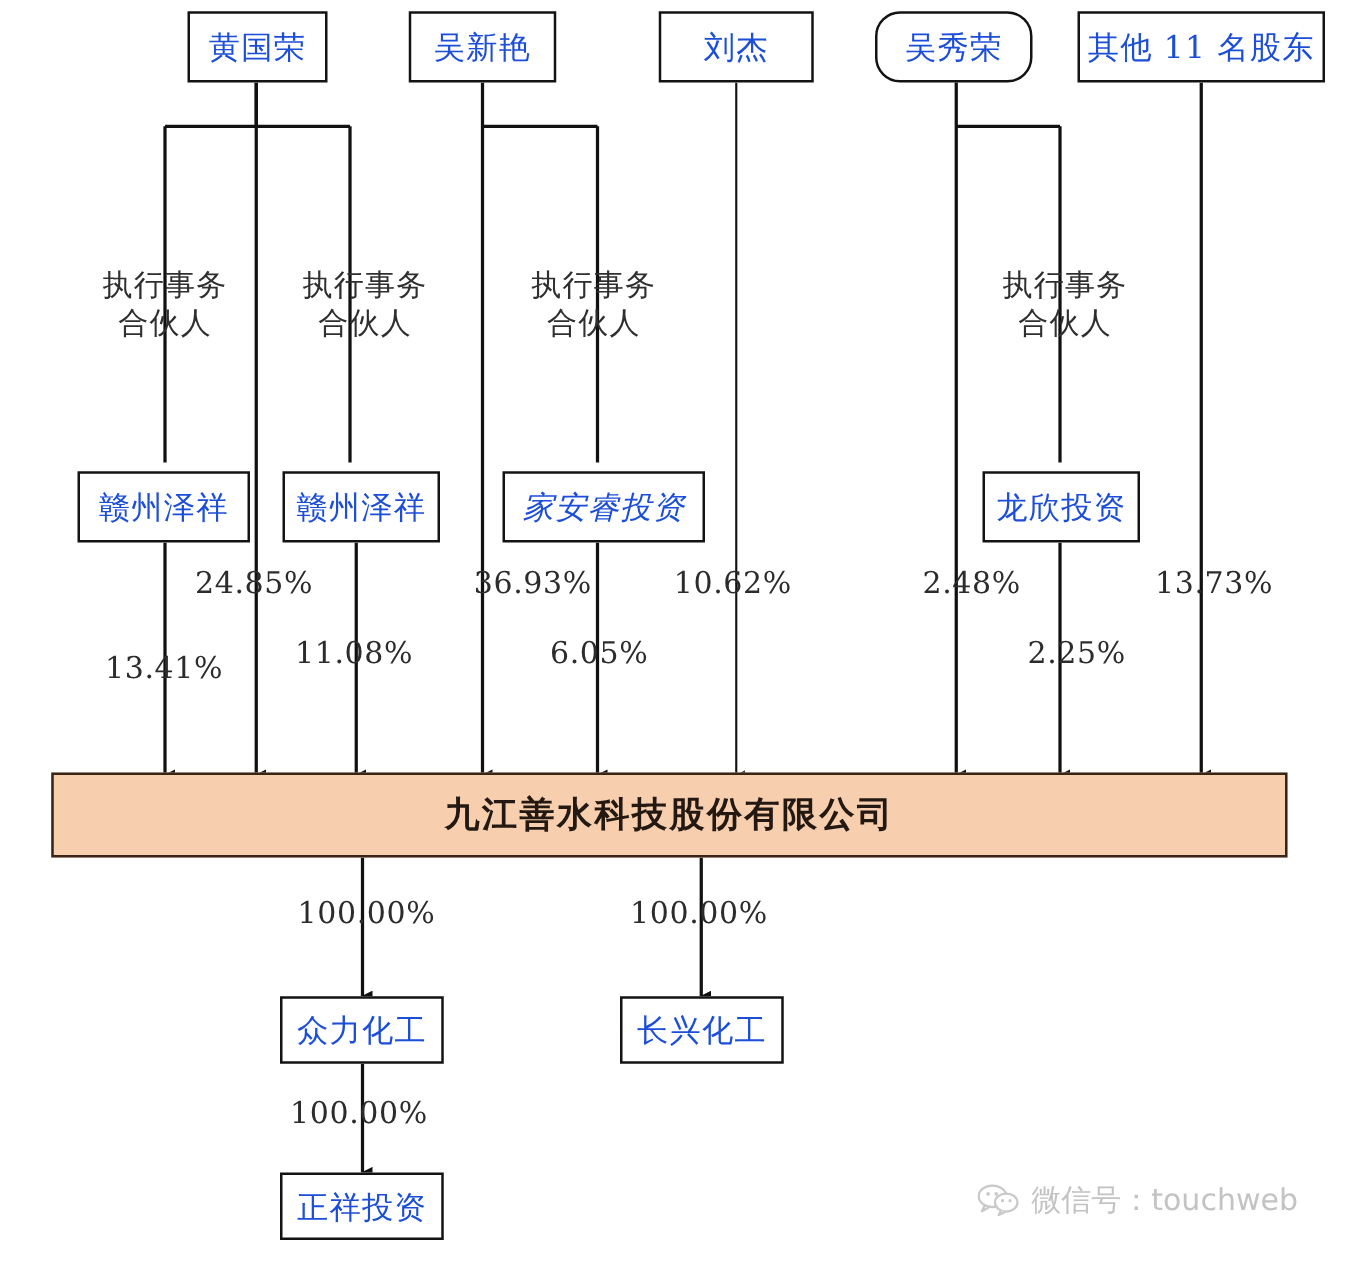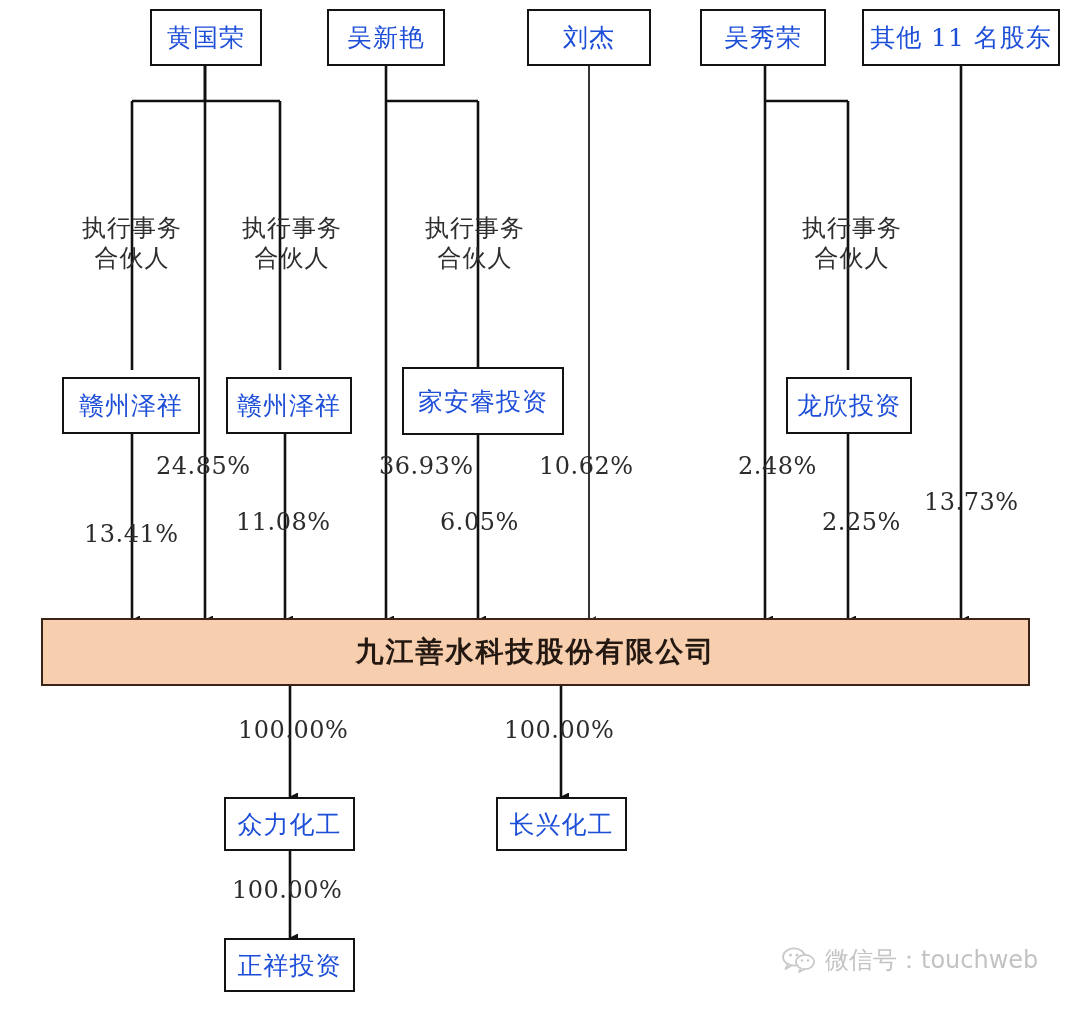"吴秀荣" div.node { border-radius: none -> 20px }
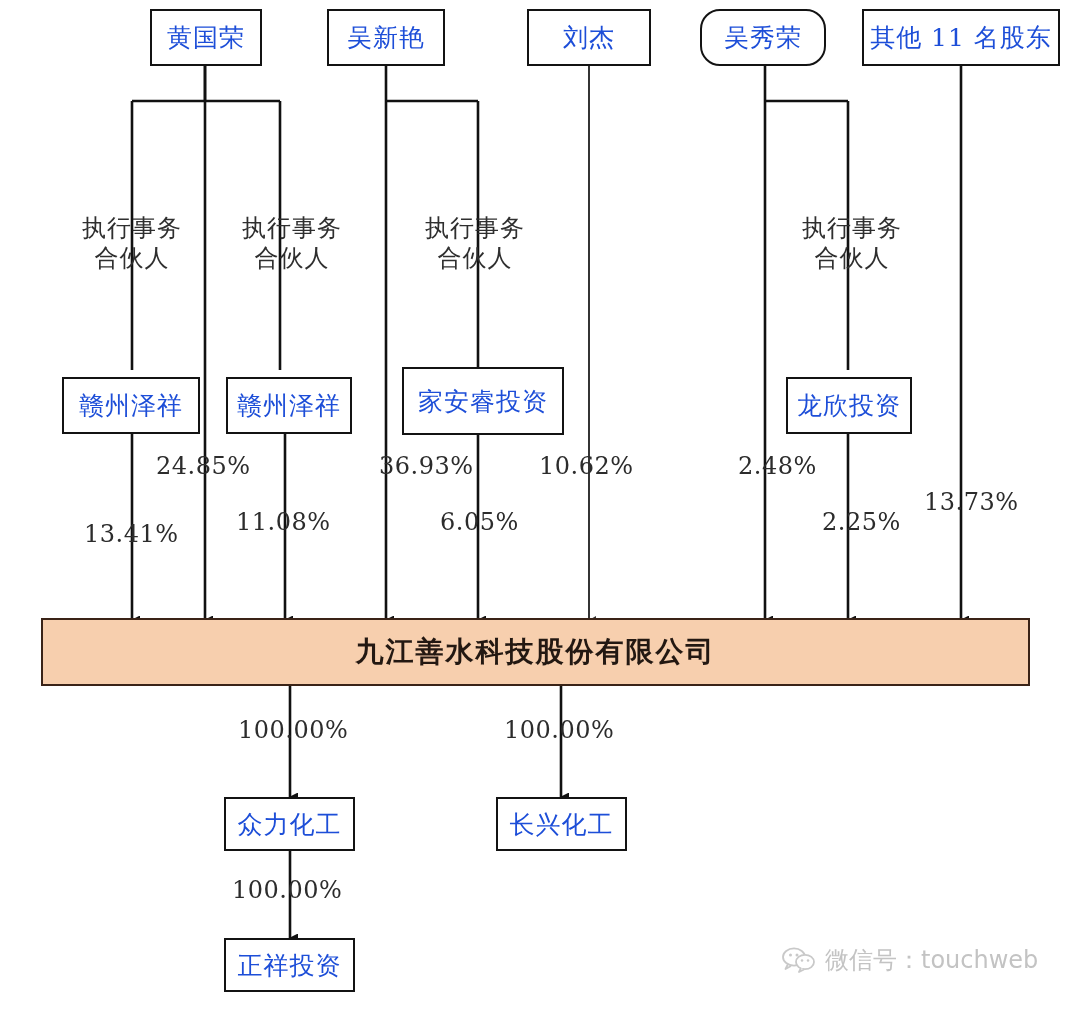"家安睿投资" div.node { font-style: none -> italic; height: 68px -> 57px; top: 367px -> 377px }
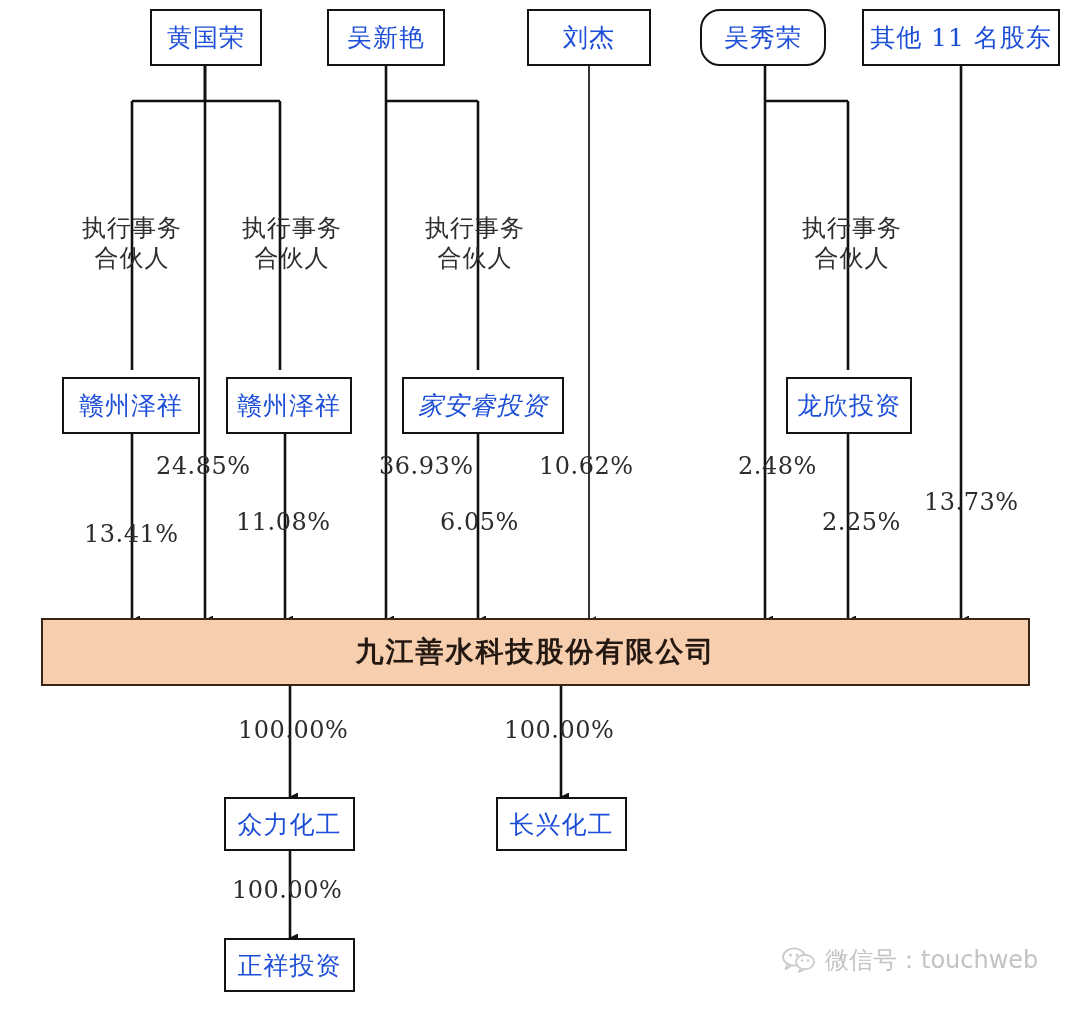"13.73%" div.pct { margin-top: 36px -> none }
